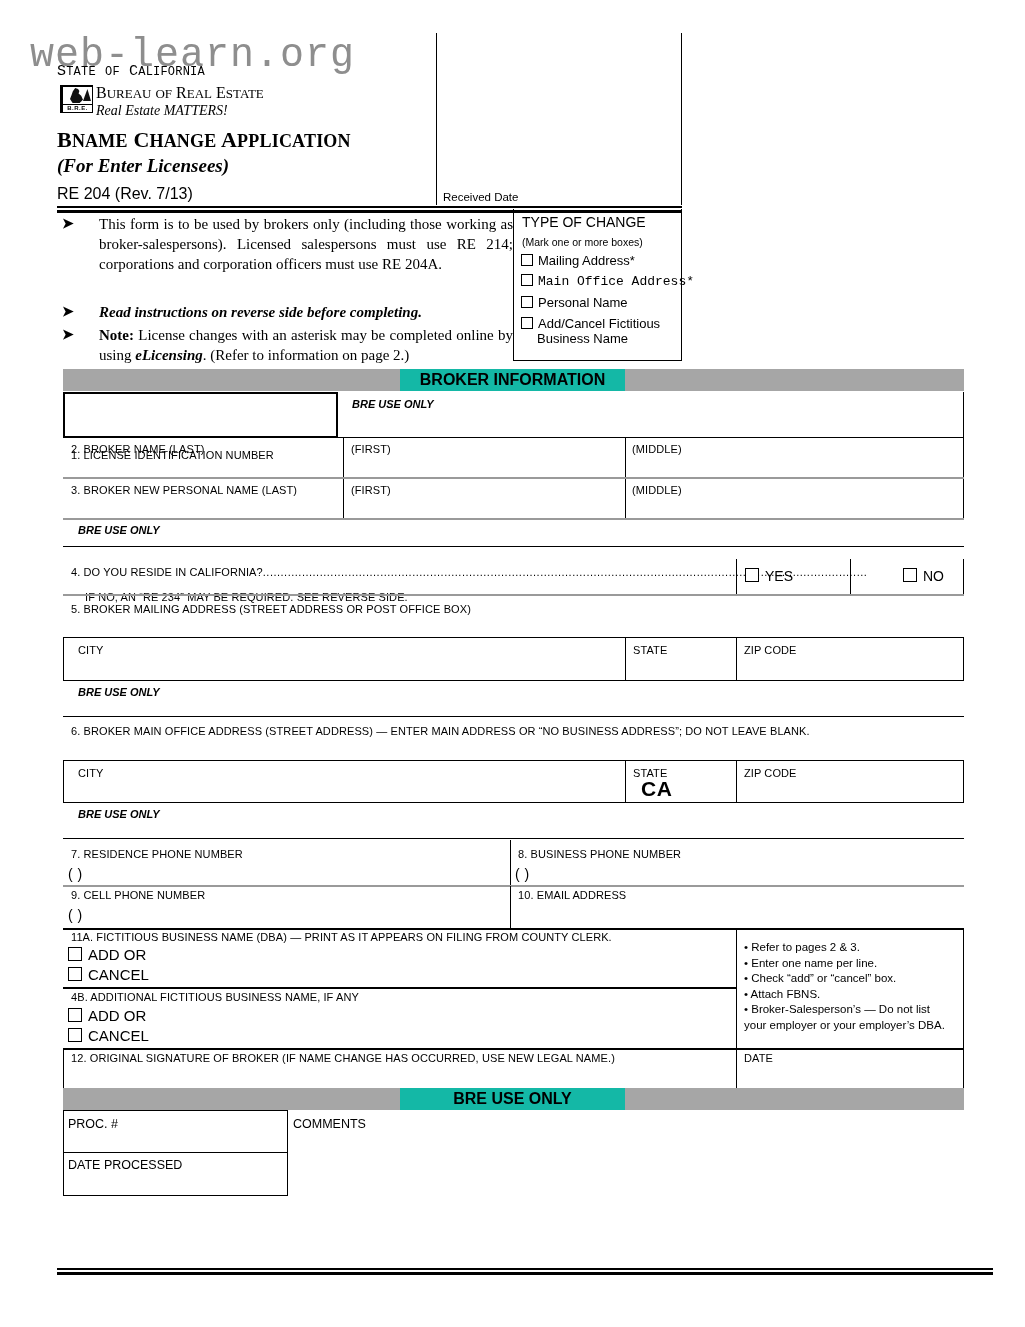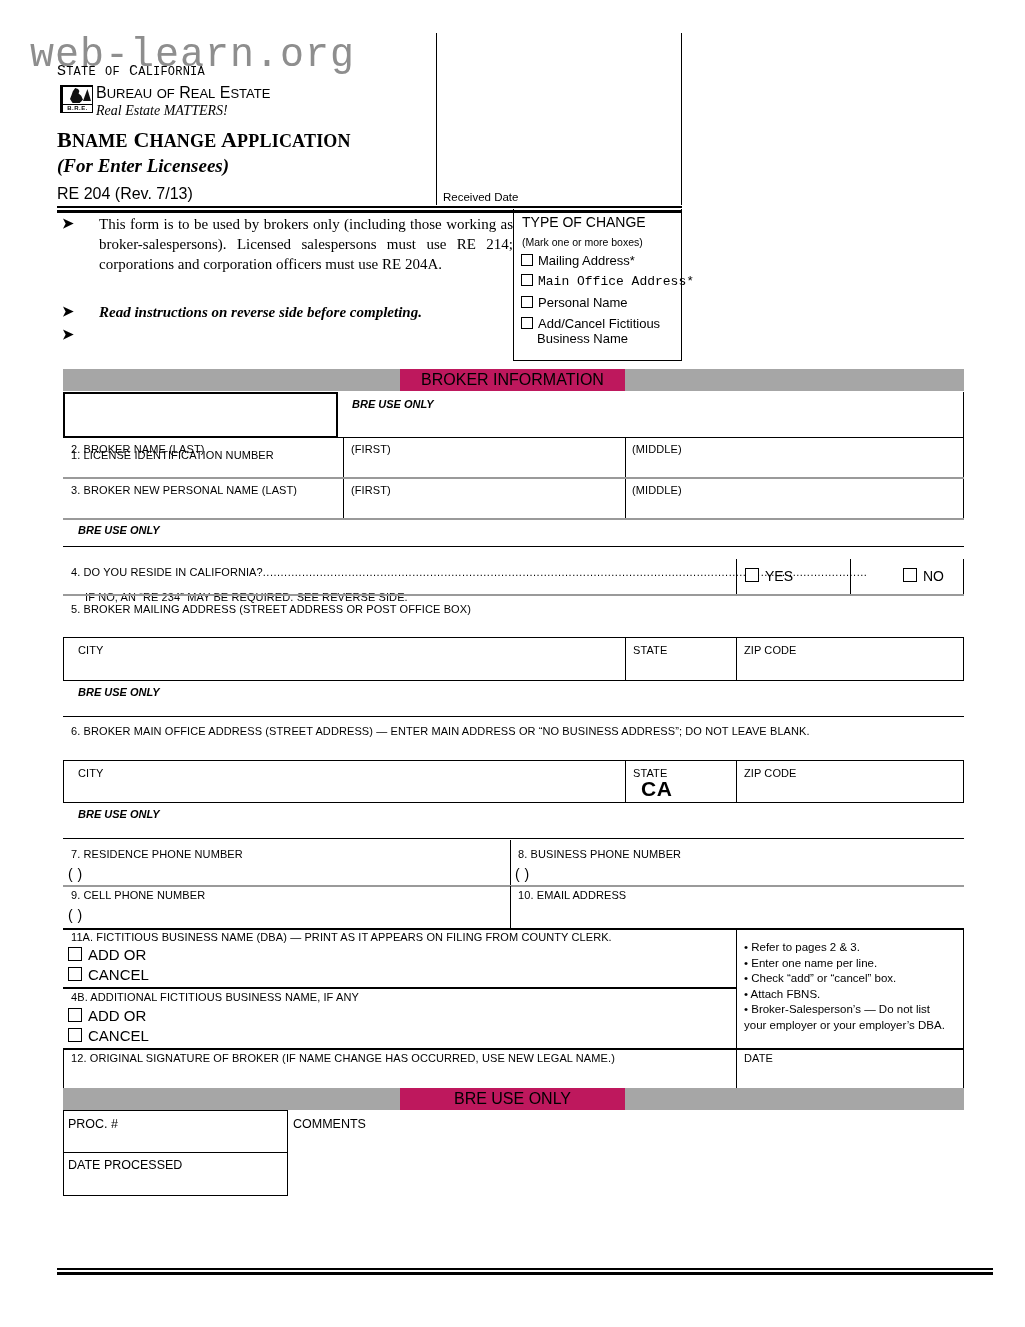"BUREAU OF REAL ESTATE" #bre-line { font-family: Liberation Sans, sans-serif -> Liberation Serif, serif }
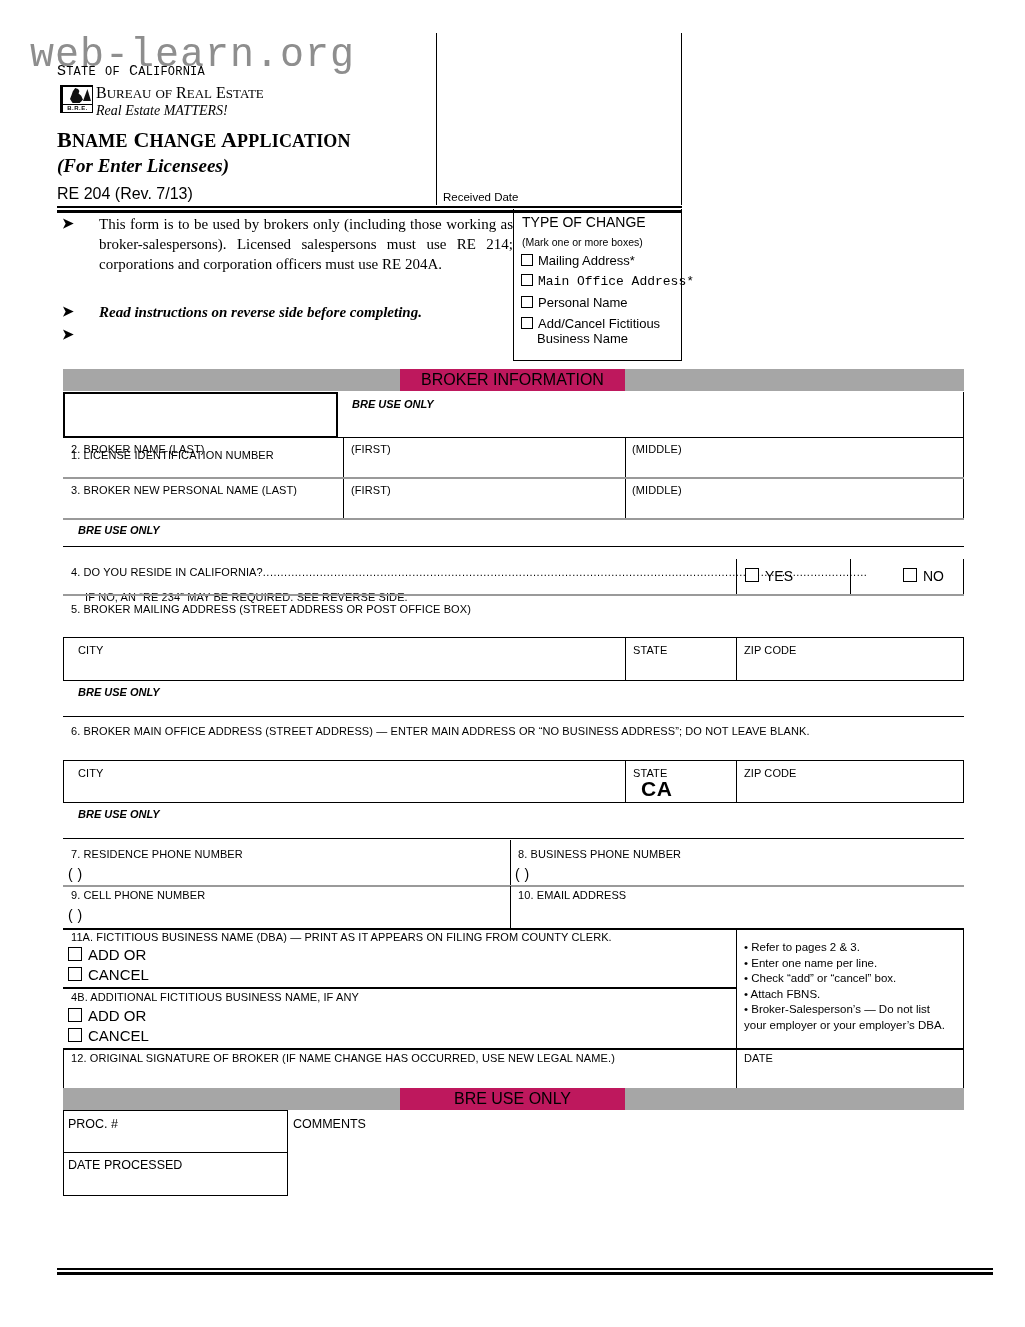"Note: License changes with an" div.abs { html: none -> <div><b>Note:</b><span> License changes with an asterisk may be completed online by using </span><b><i>eLicensing</i></b><span>. (Refer to information on page 2.)</span></div> }
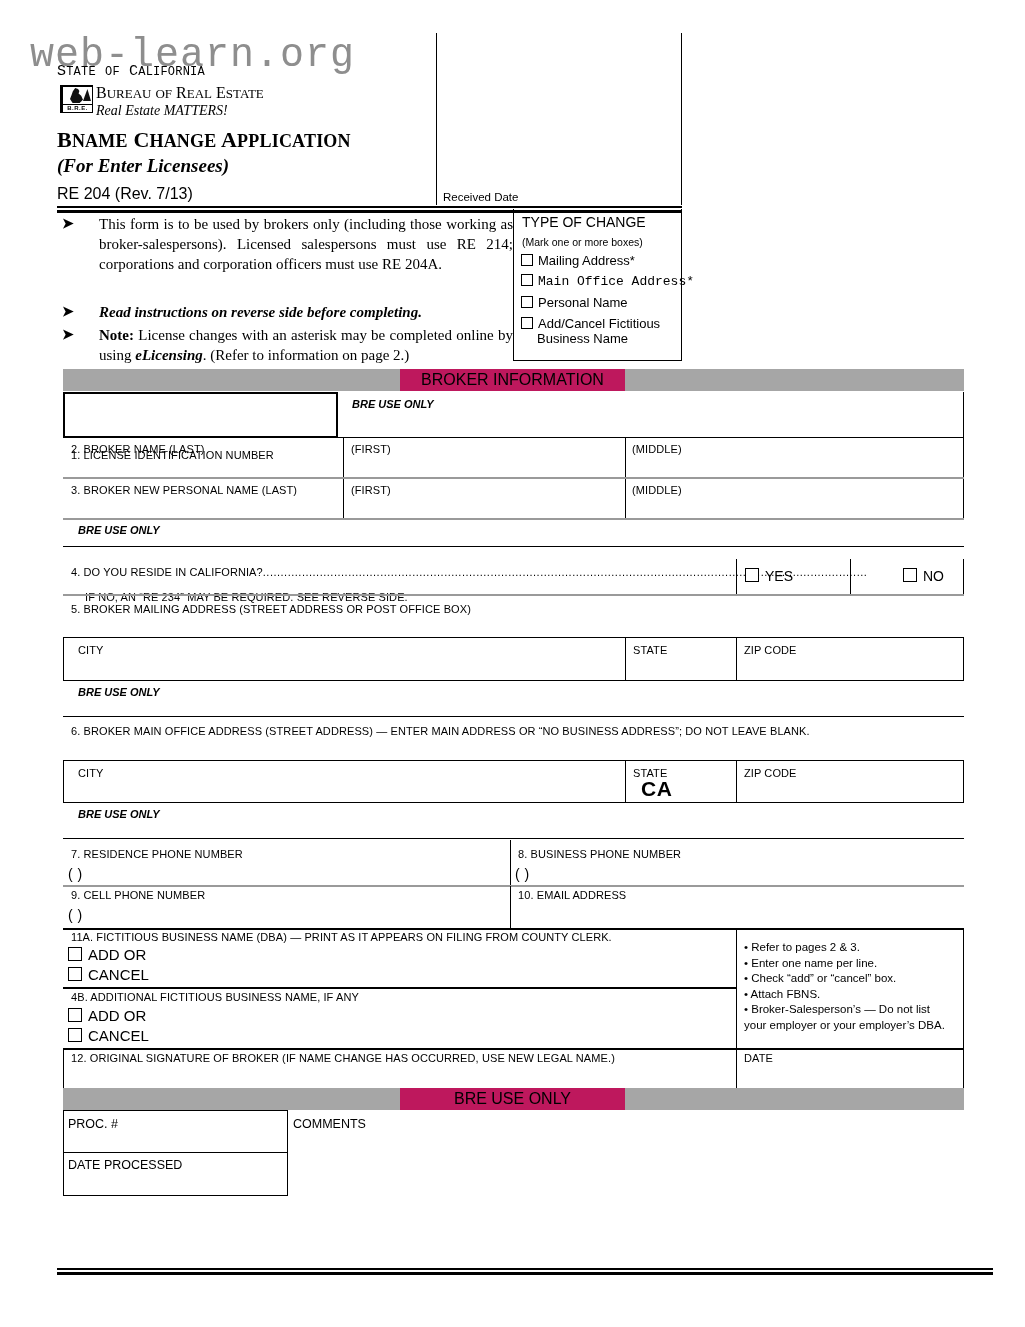"BROKER INFORMATION" .barlabel { background: #be185d -> #14b8a6; font-weight: normal -> bold }
